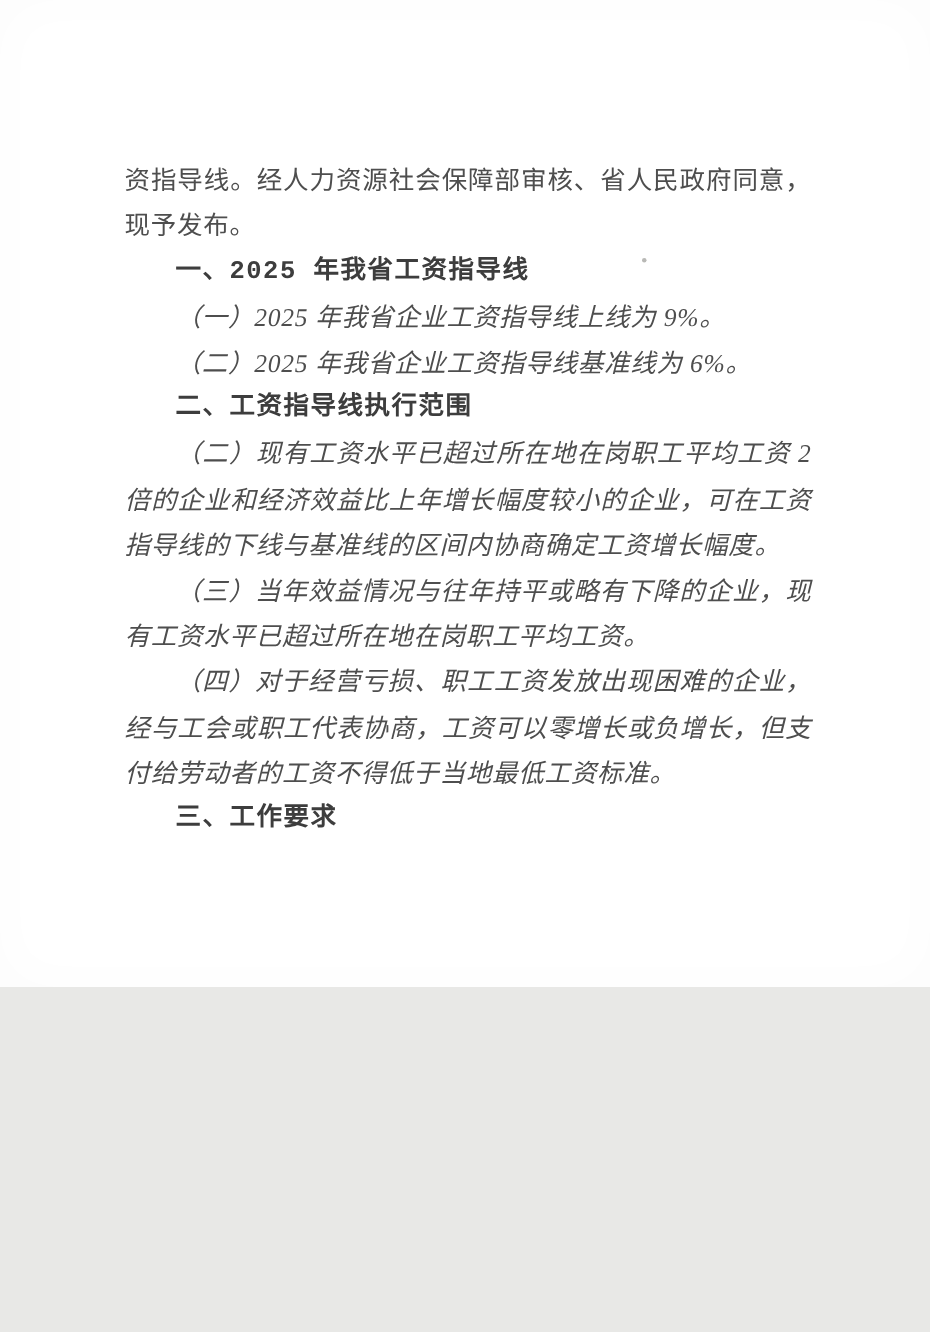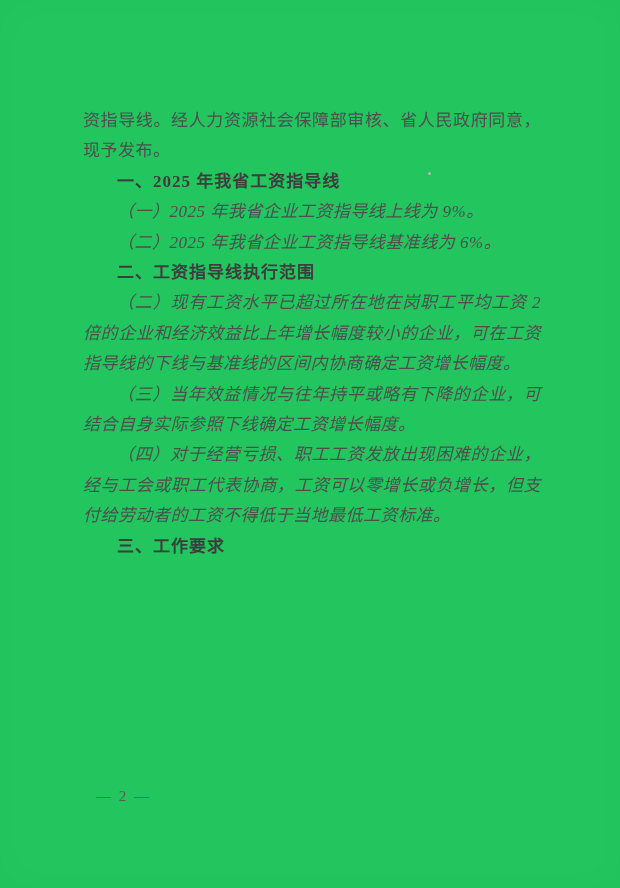"资指导线。经人力资源社会保障部审核、省人民政府同意，现予发布。" .scan-page { background: #22c55e -> #ffffff; height: 888px -> 658px }
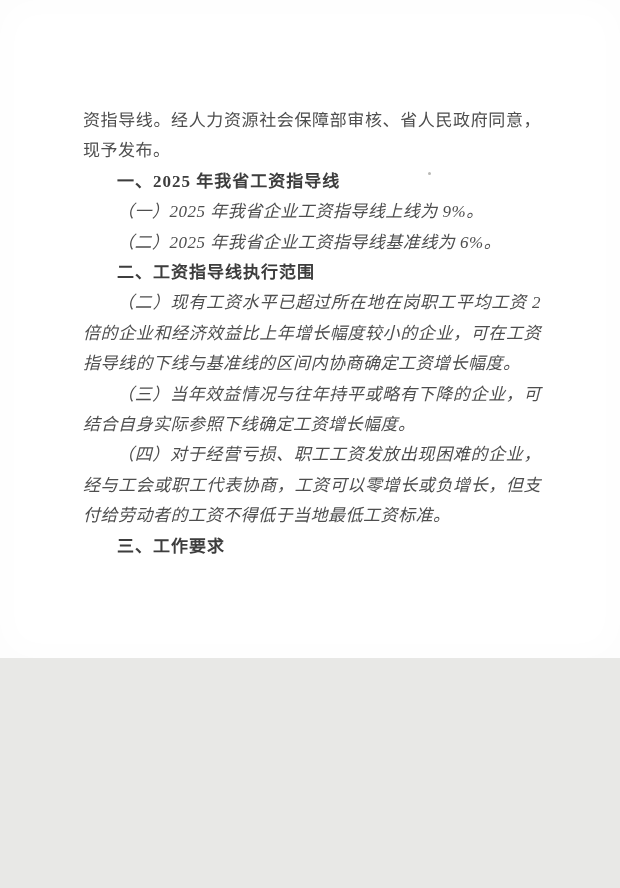"一、2025 年我省工资指导线" p.heading { font-family: Liberation Serif, serif -> Liberation Mono, monospace }
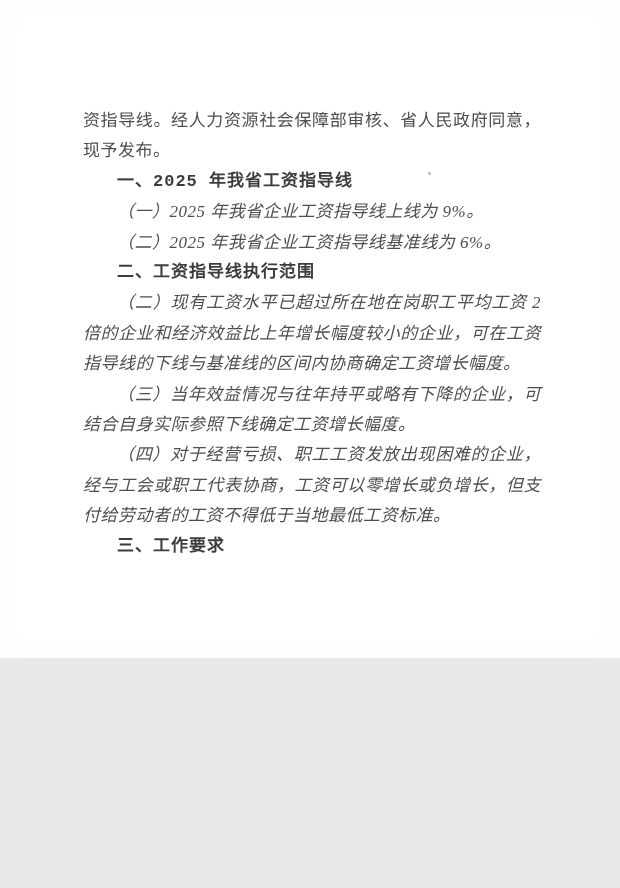"（三）当年效益情况与往年持平或略有下降的企业，可结合自身实际参照下线确定工资增长" p.body { text: 可结合自身实际参照下线确定工资增长幅度 -> 现有工资水平已超过所在地在岗职工平均工资 }
